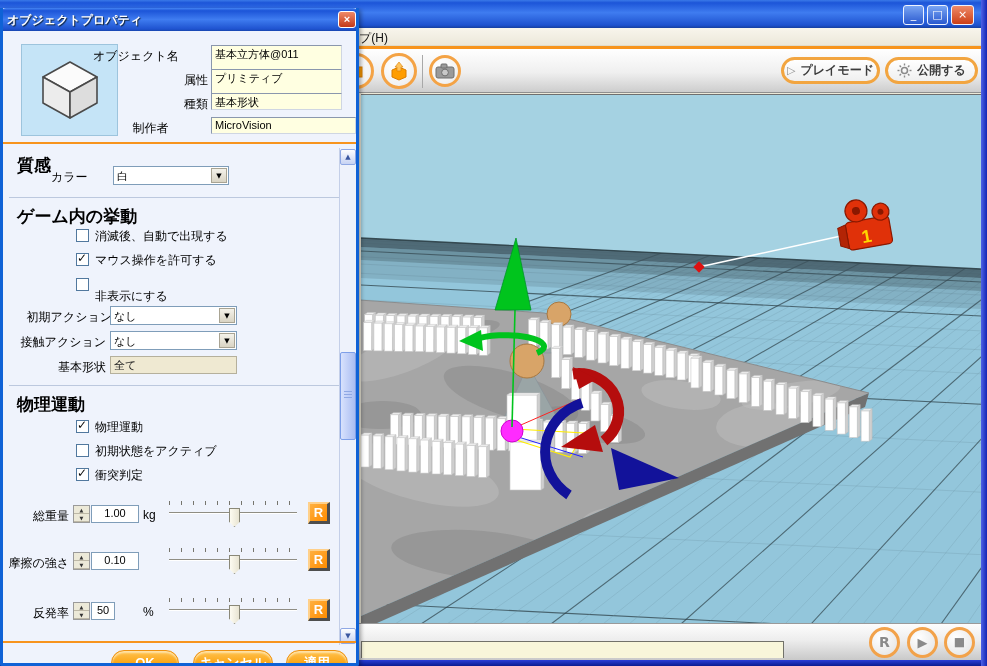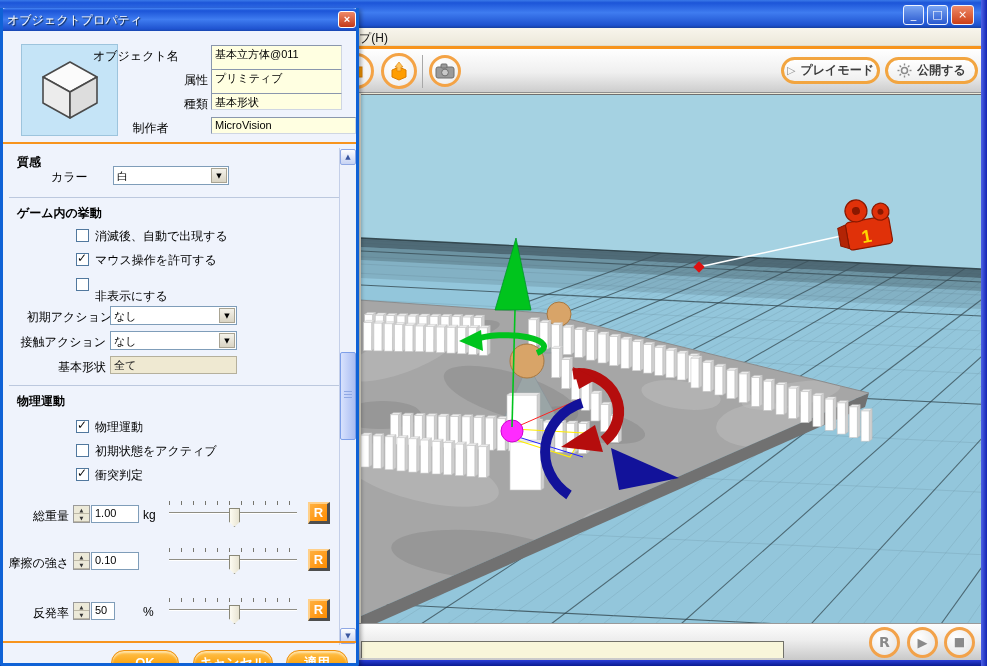"オブジェクトプロパティ" #dlg-title { font-weight: normal -> bold }
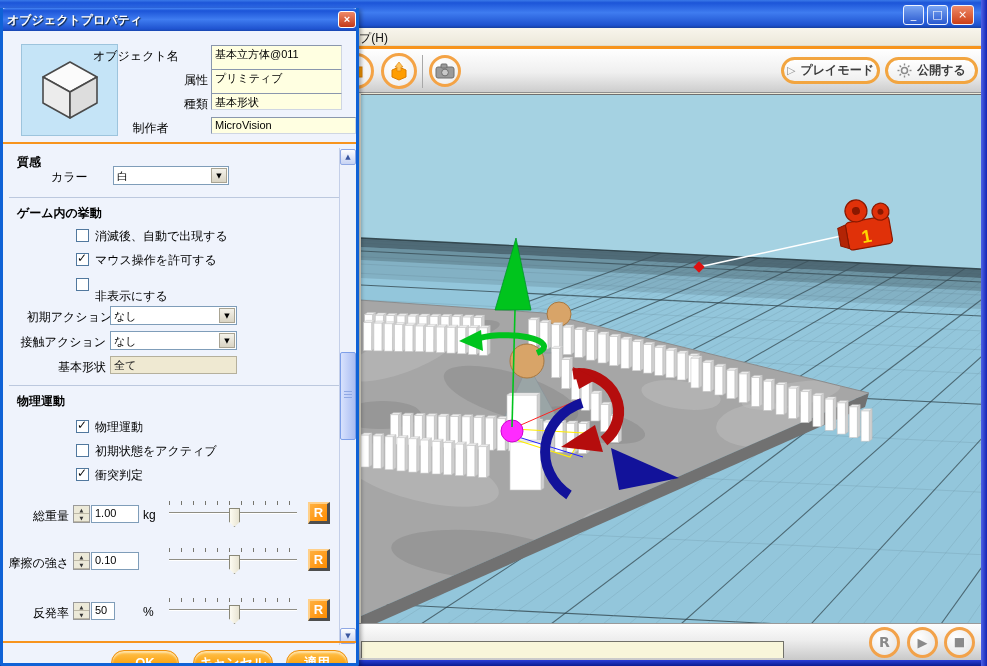"質感" .sect { font-size: 12px -> 17px }
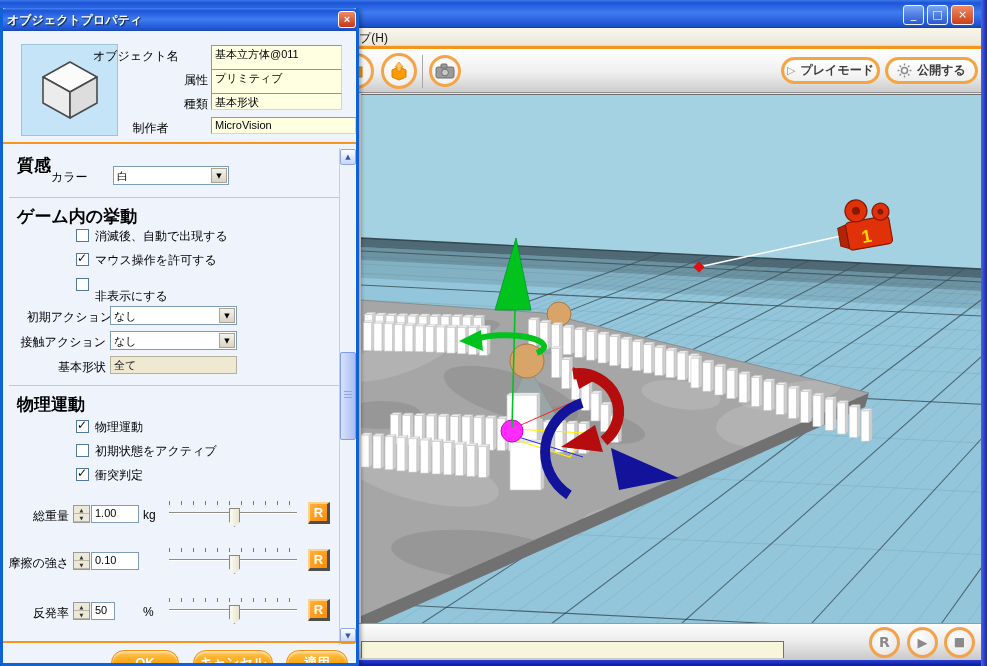"初期アクション" div.abs { left: 18px -> 12px; text-align: center -> right }
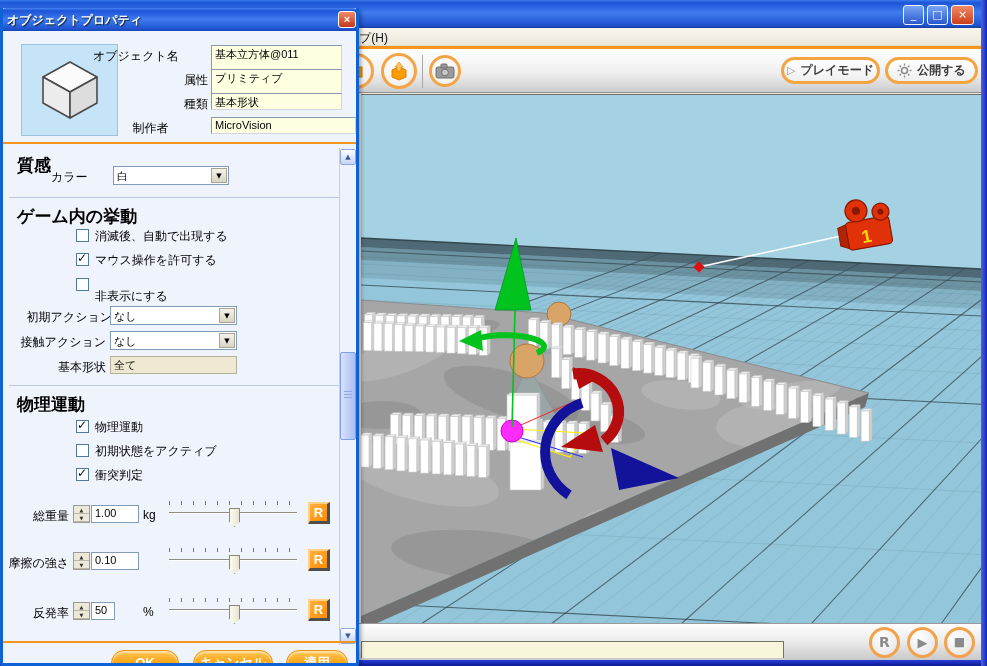"1.00" .numfield { text-align: left -> center }
